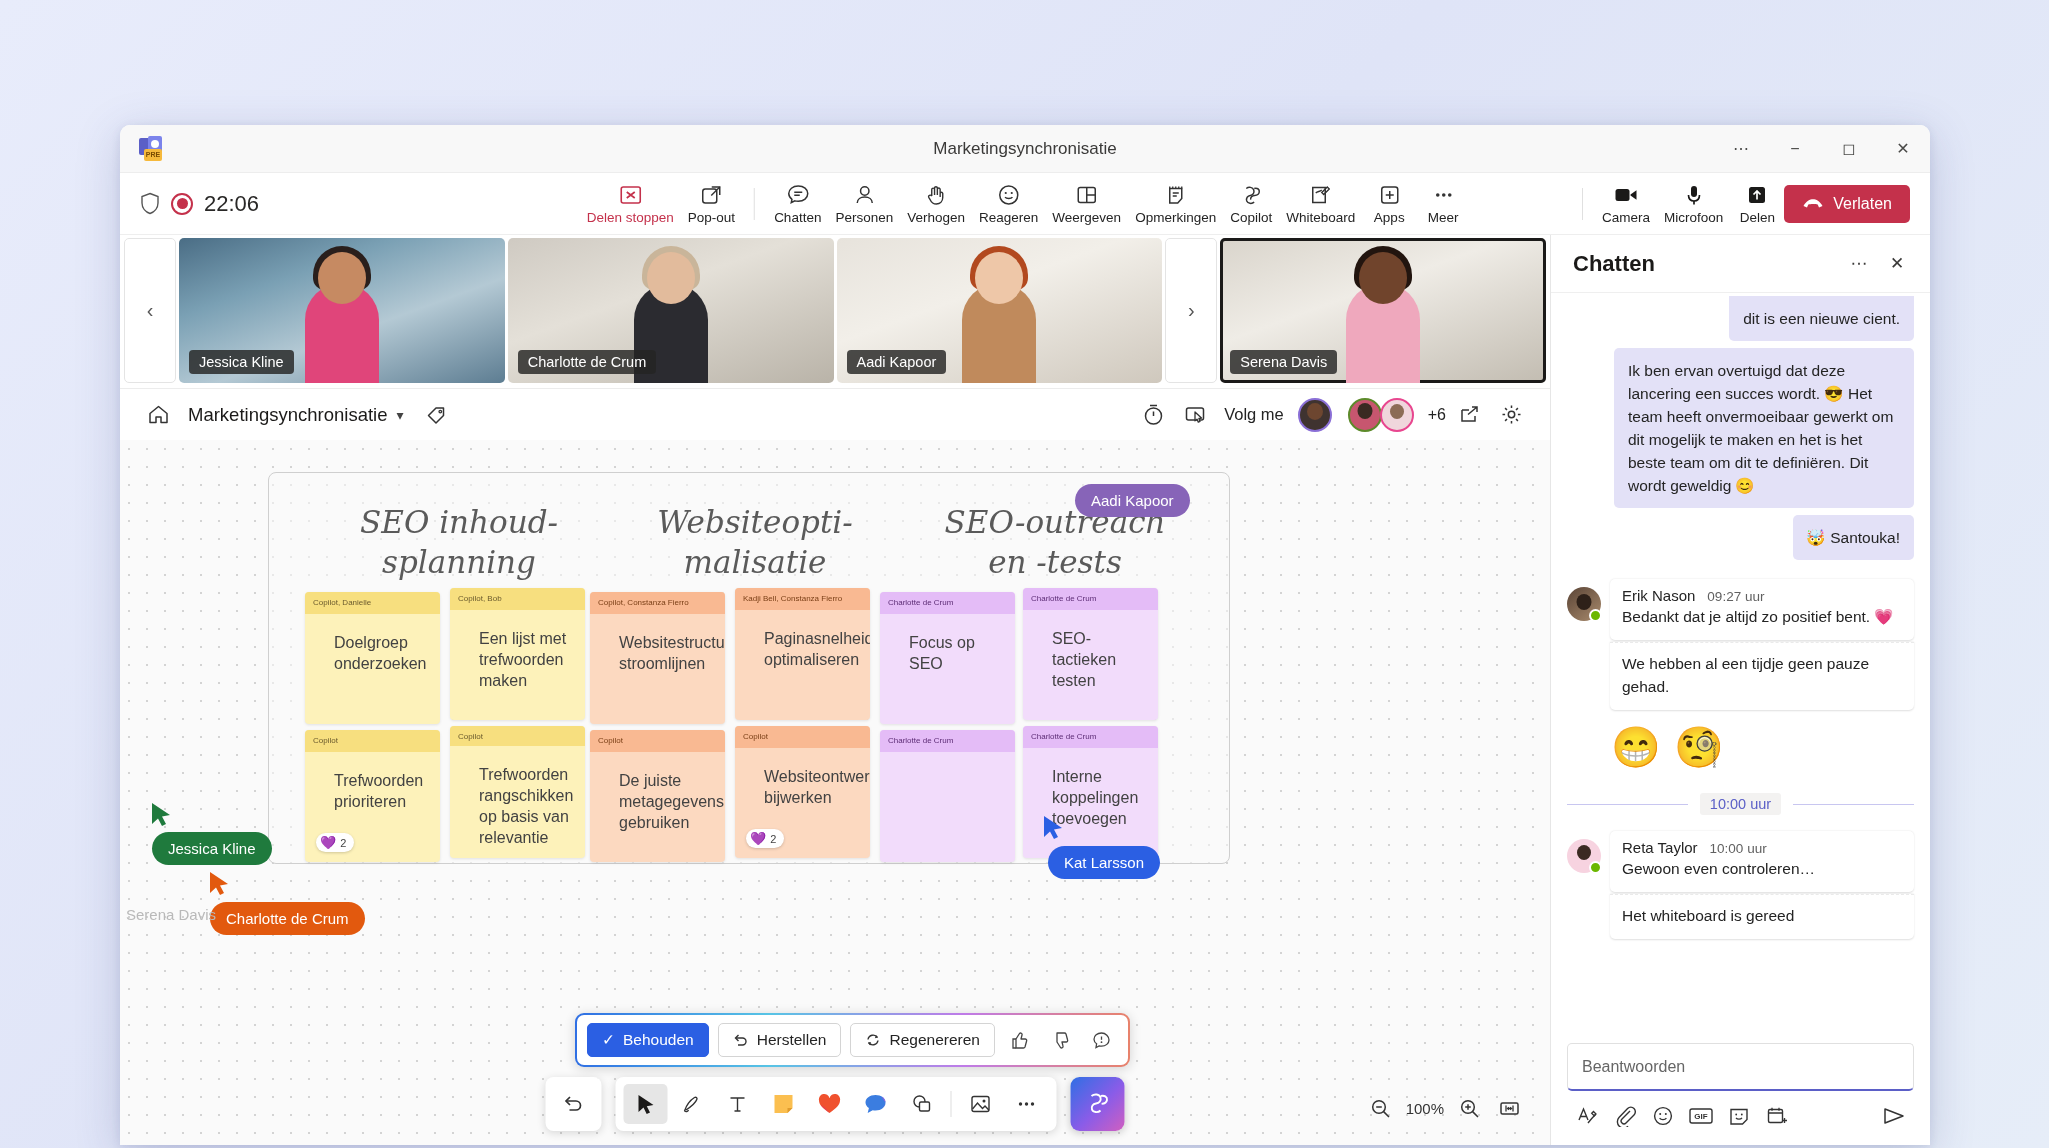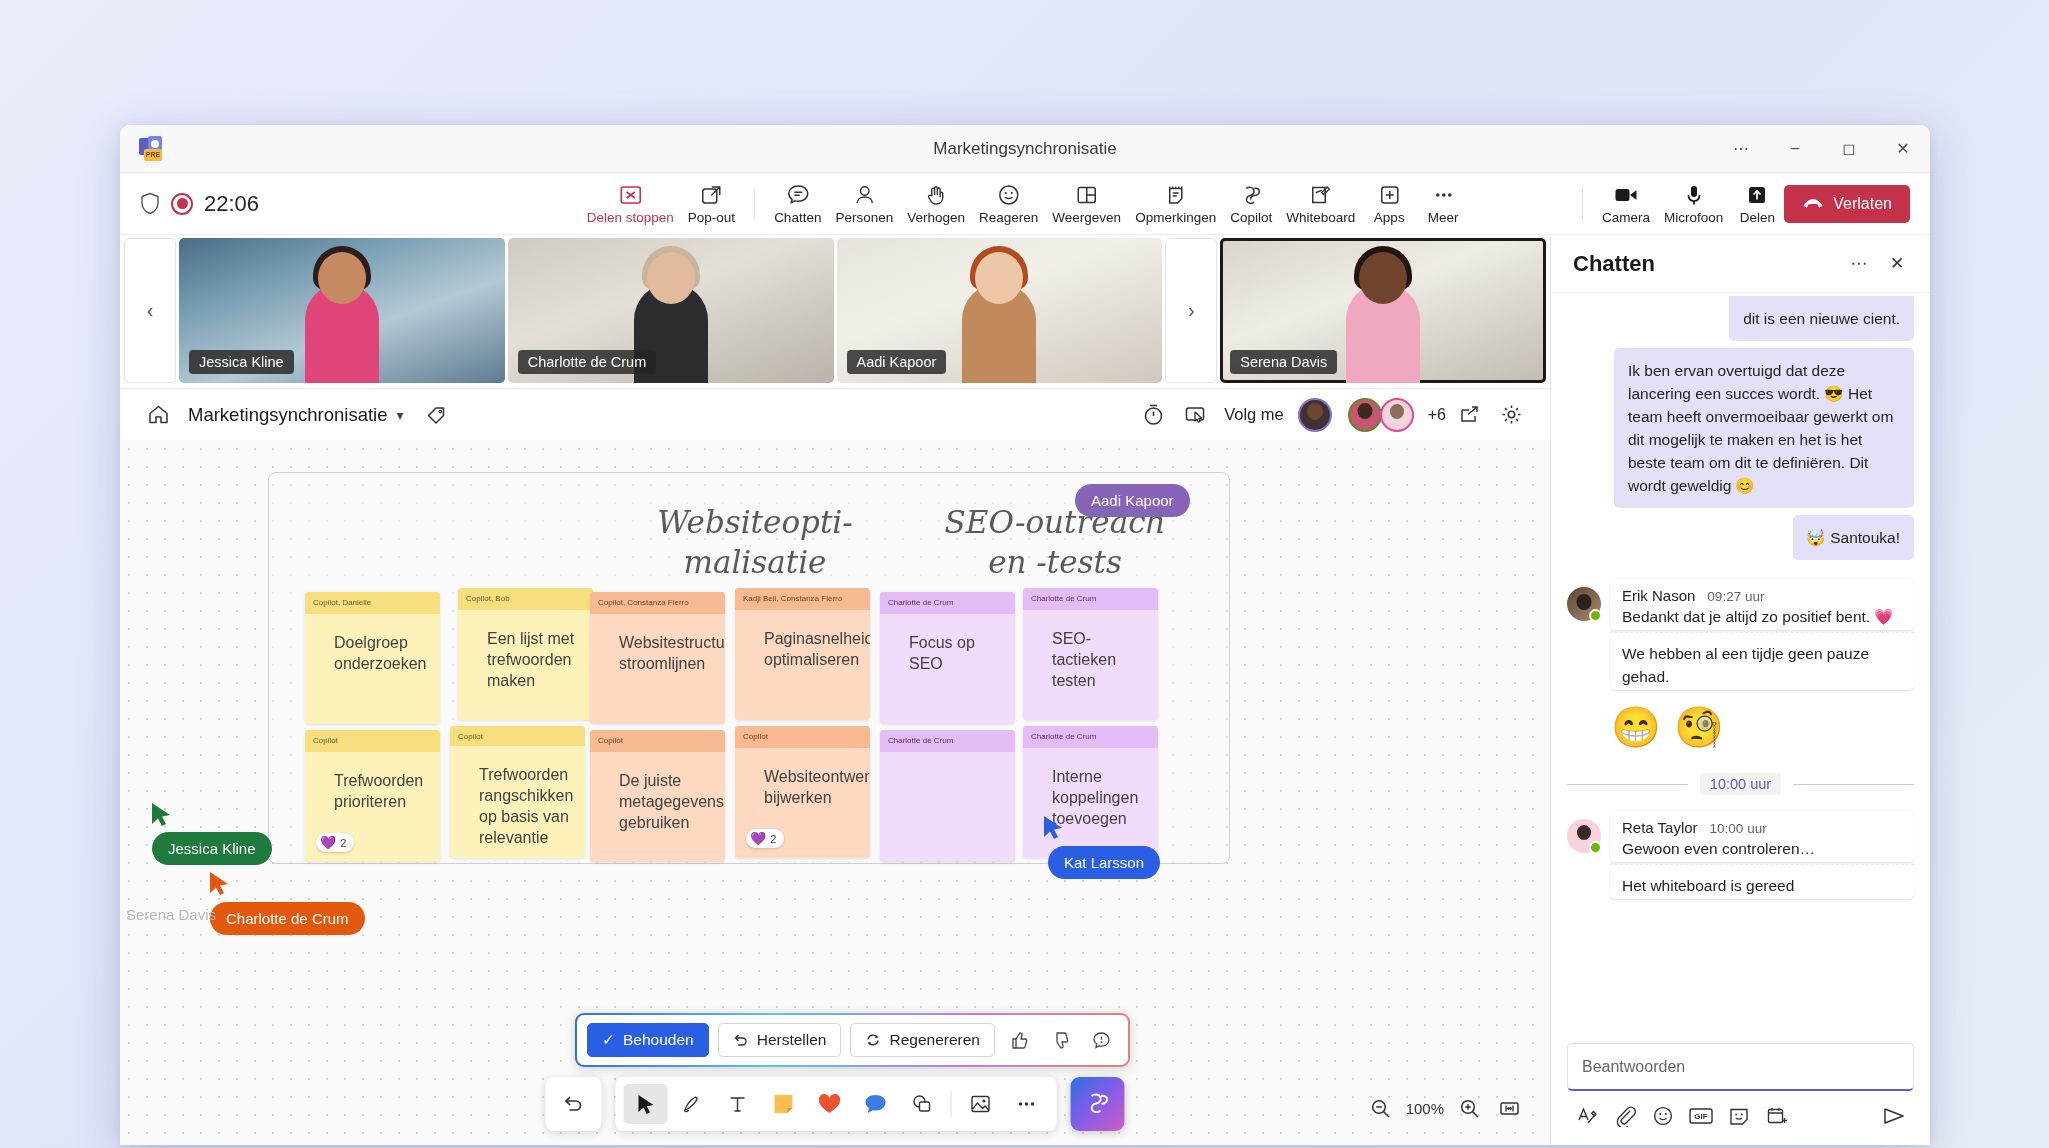"SEO inhoud-" div.col-title { html: none -> <div> <span>SEO inhoud-</span><br> <span>splanning</span> </div> }
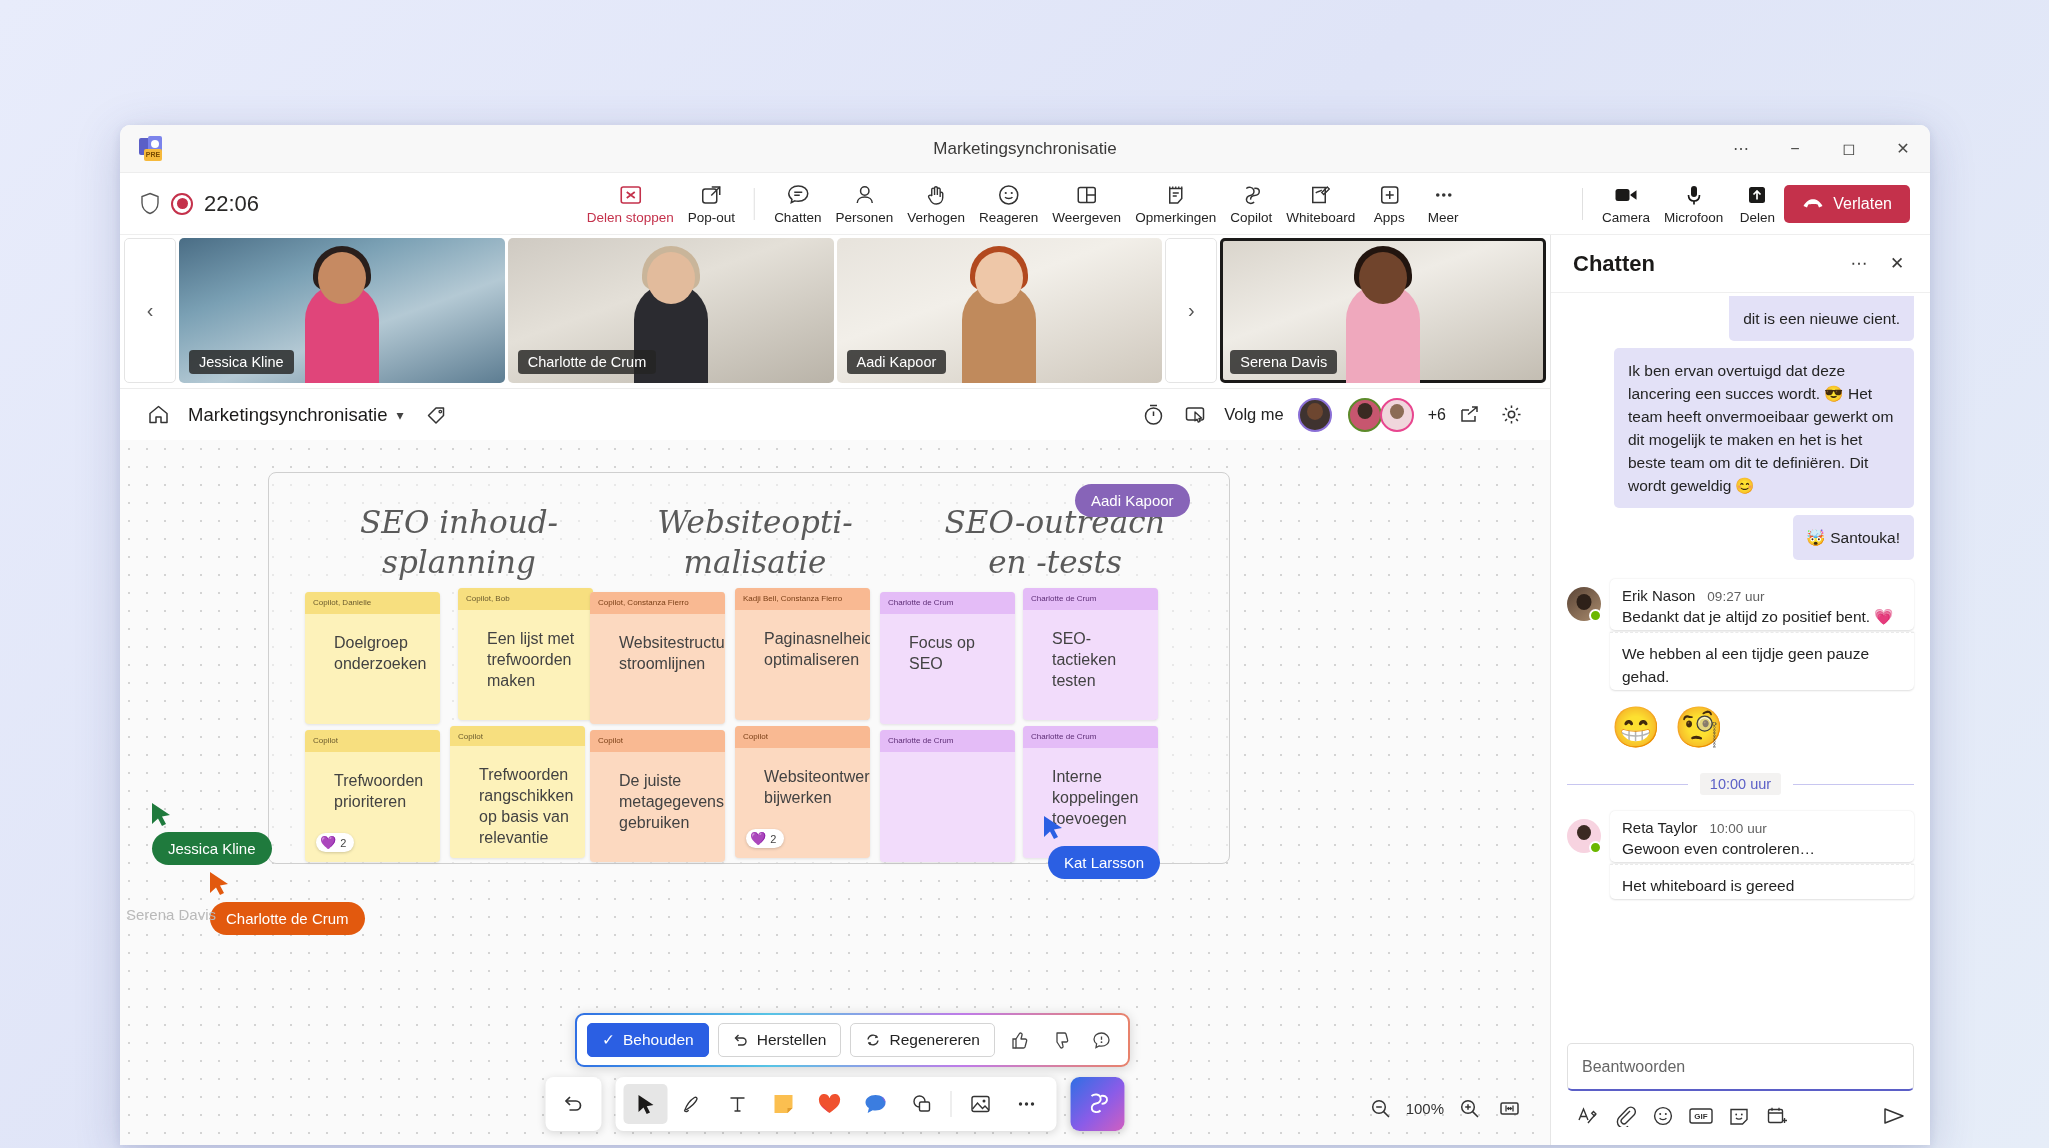"Copilot, Bob" div.note { left: 338px -> 330px }
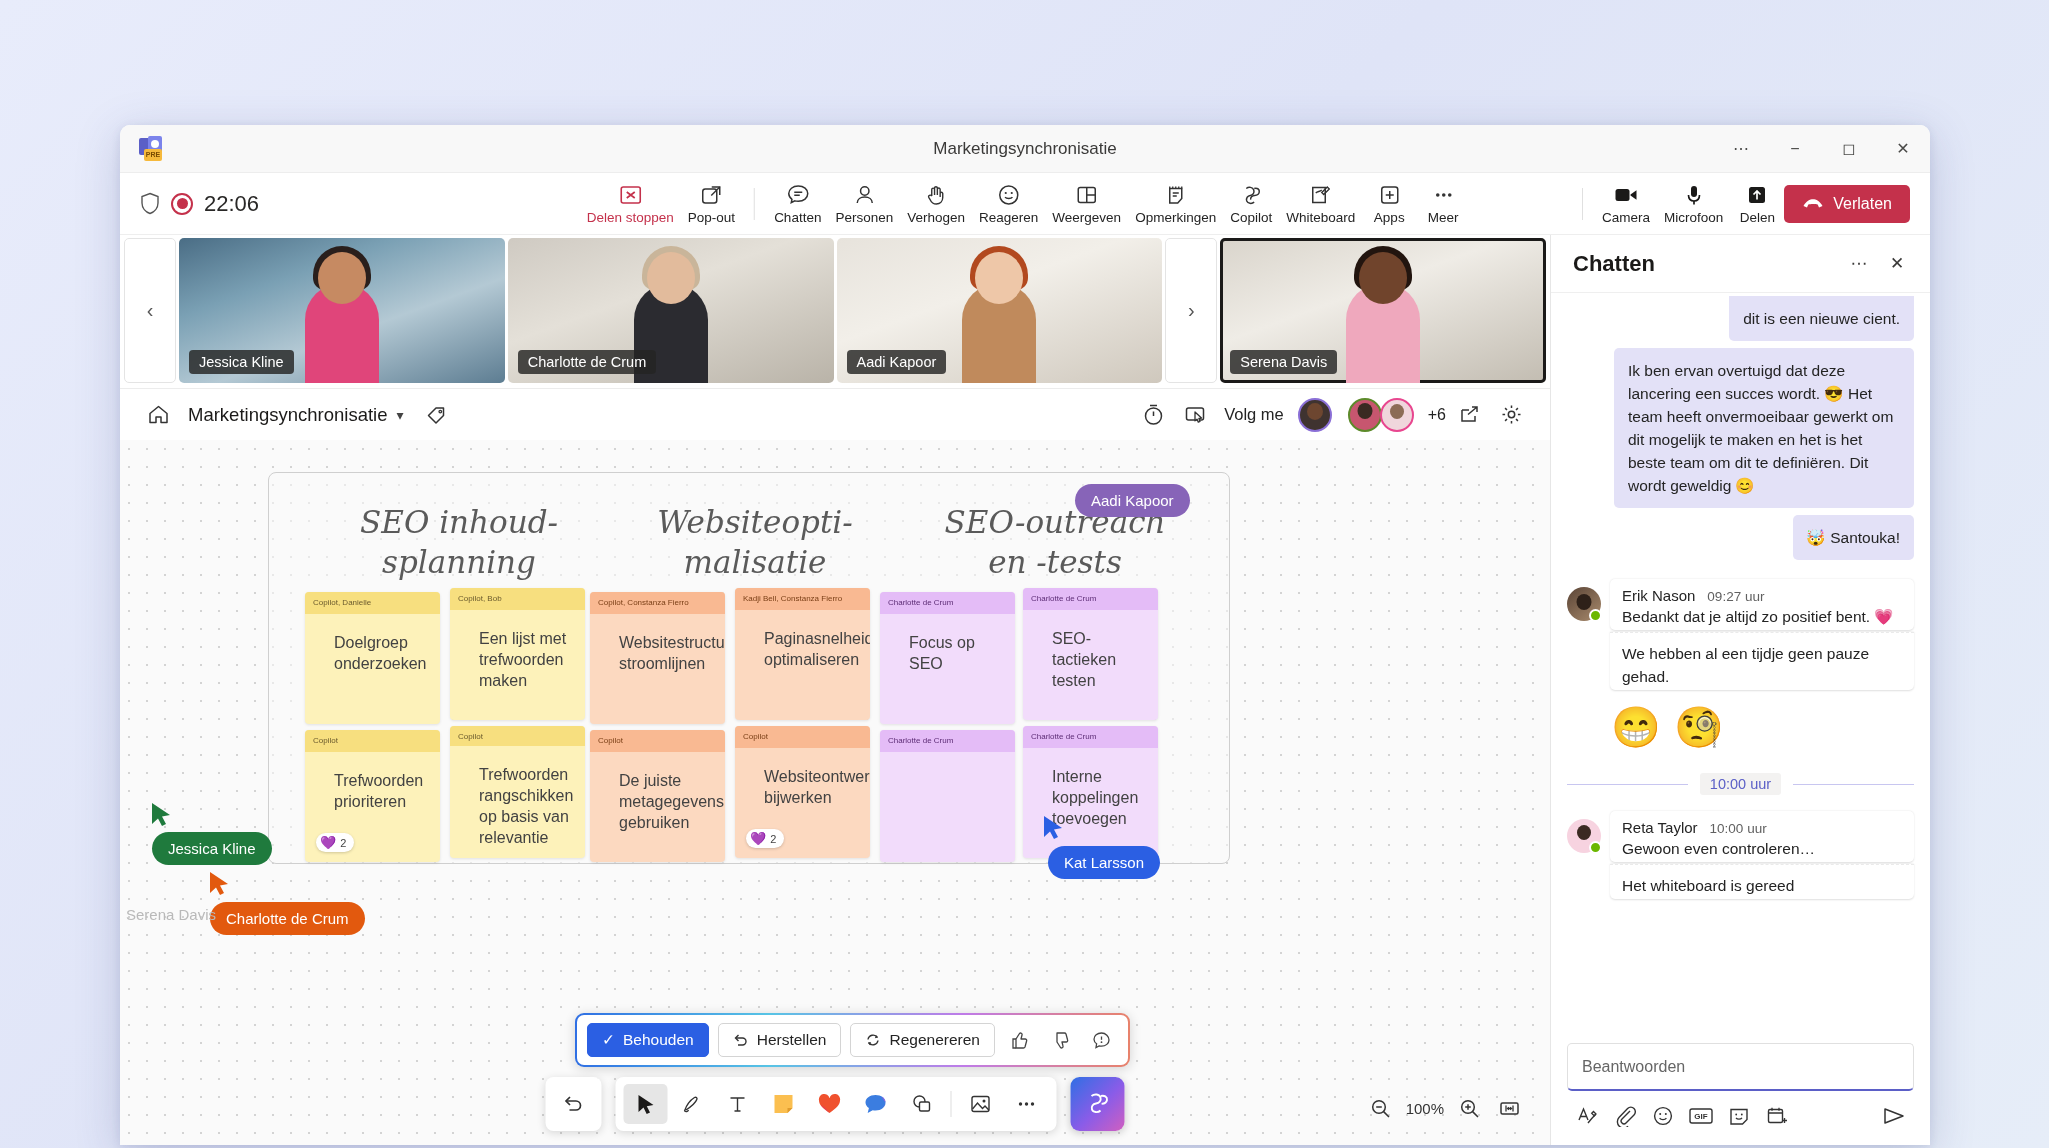"Erik Nason" .mcard { padding: 8px 12px 2px 12px -> 8px 12px 12px 12px }
